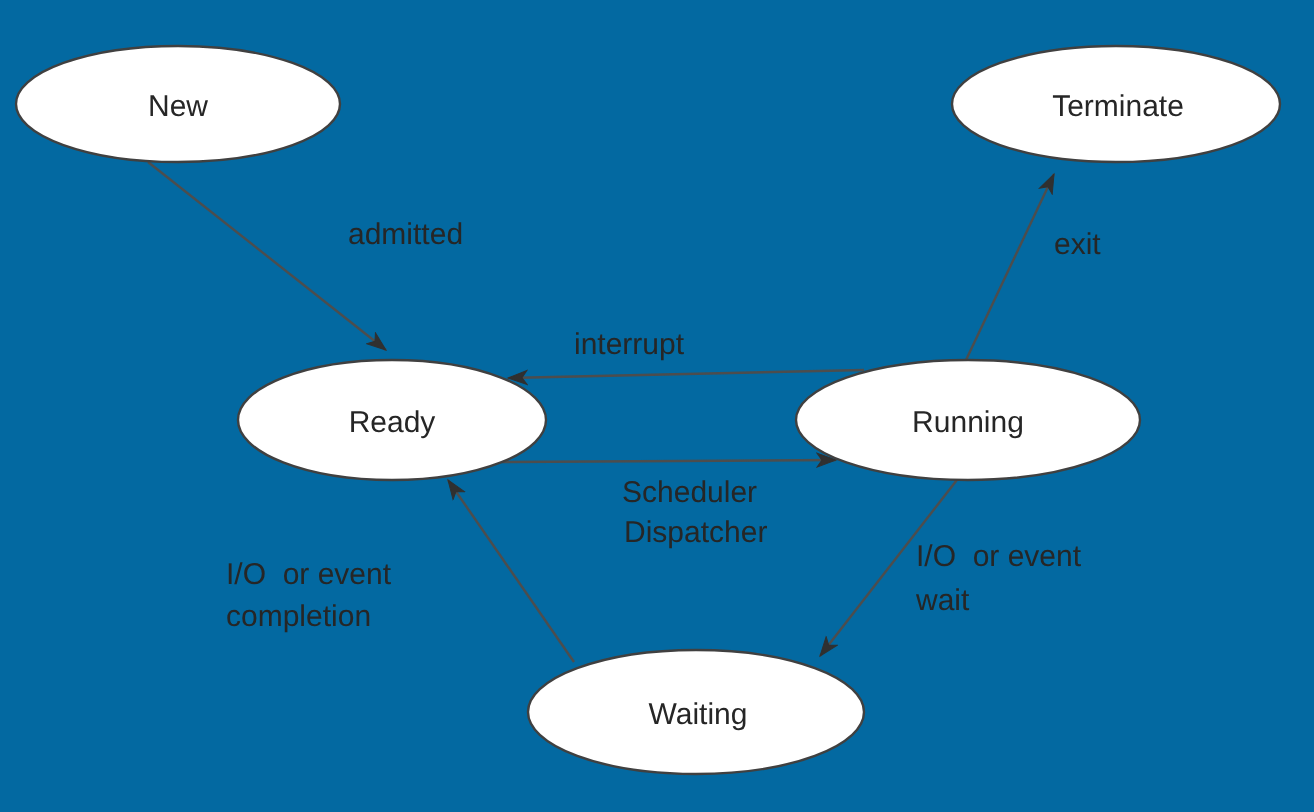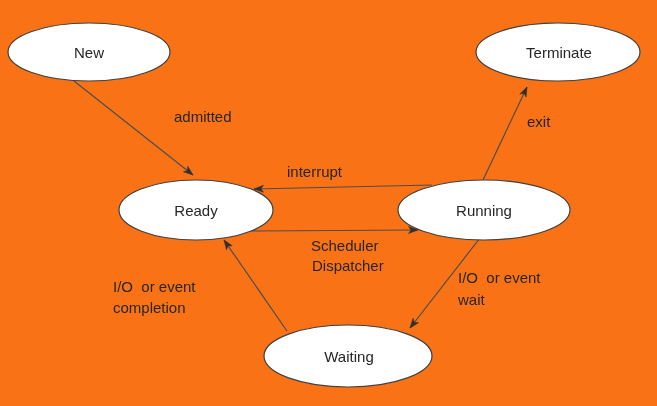"New" .canvas { background: #f97316 -> #0369a1 }
